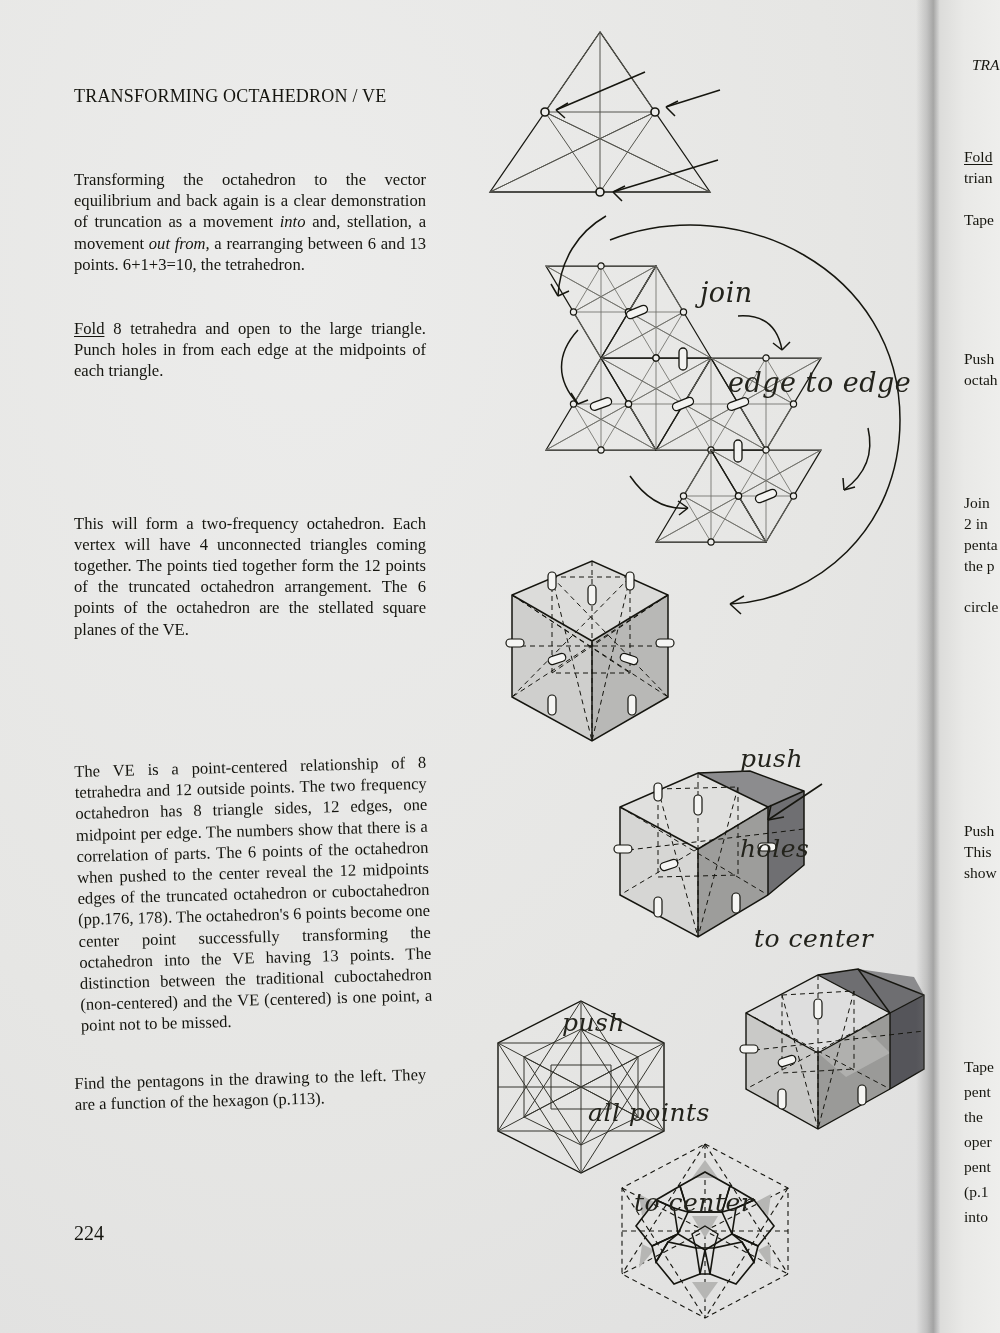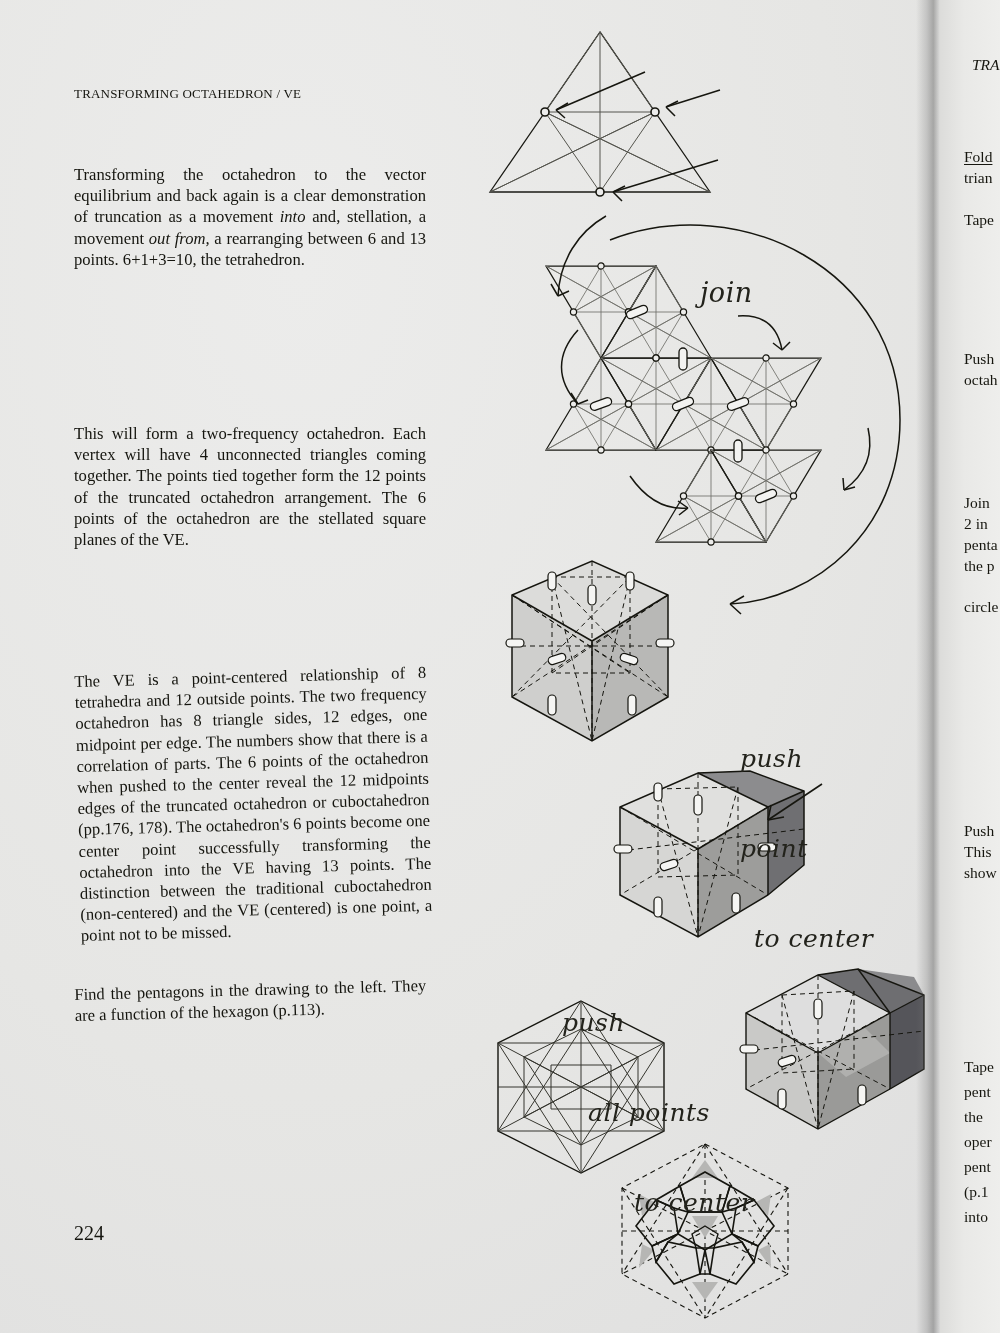"TRANSFORMING OCTAHEDRON / VE" .chapter-title { font-size: 13px -> 18px }
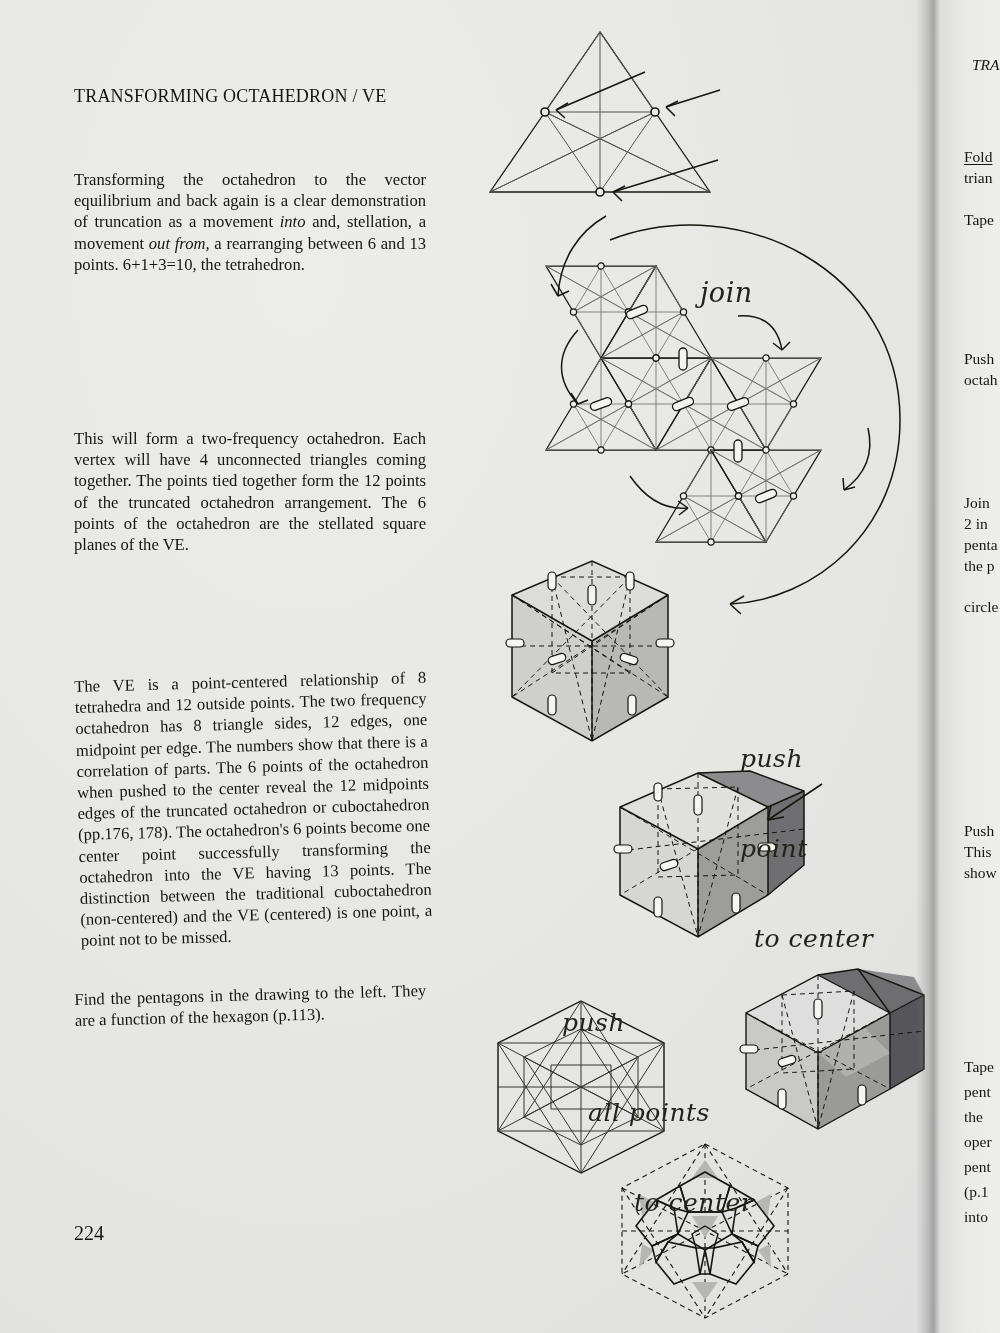"Fold 8 tetrahedra and open" p.para { html: none -> <p> <span>Fold</span><span> 8 tetrahedra and open to the large triangle. Punch holes in from each edge at the midpoints of each triangle.</span> </p> }
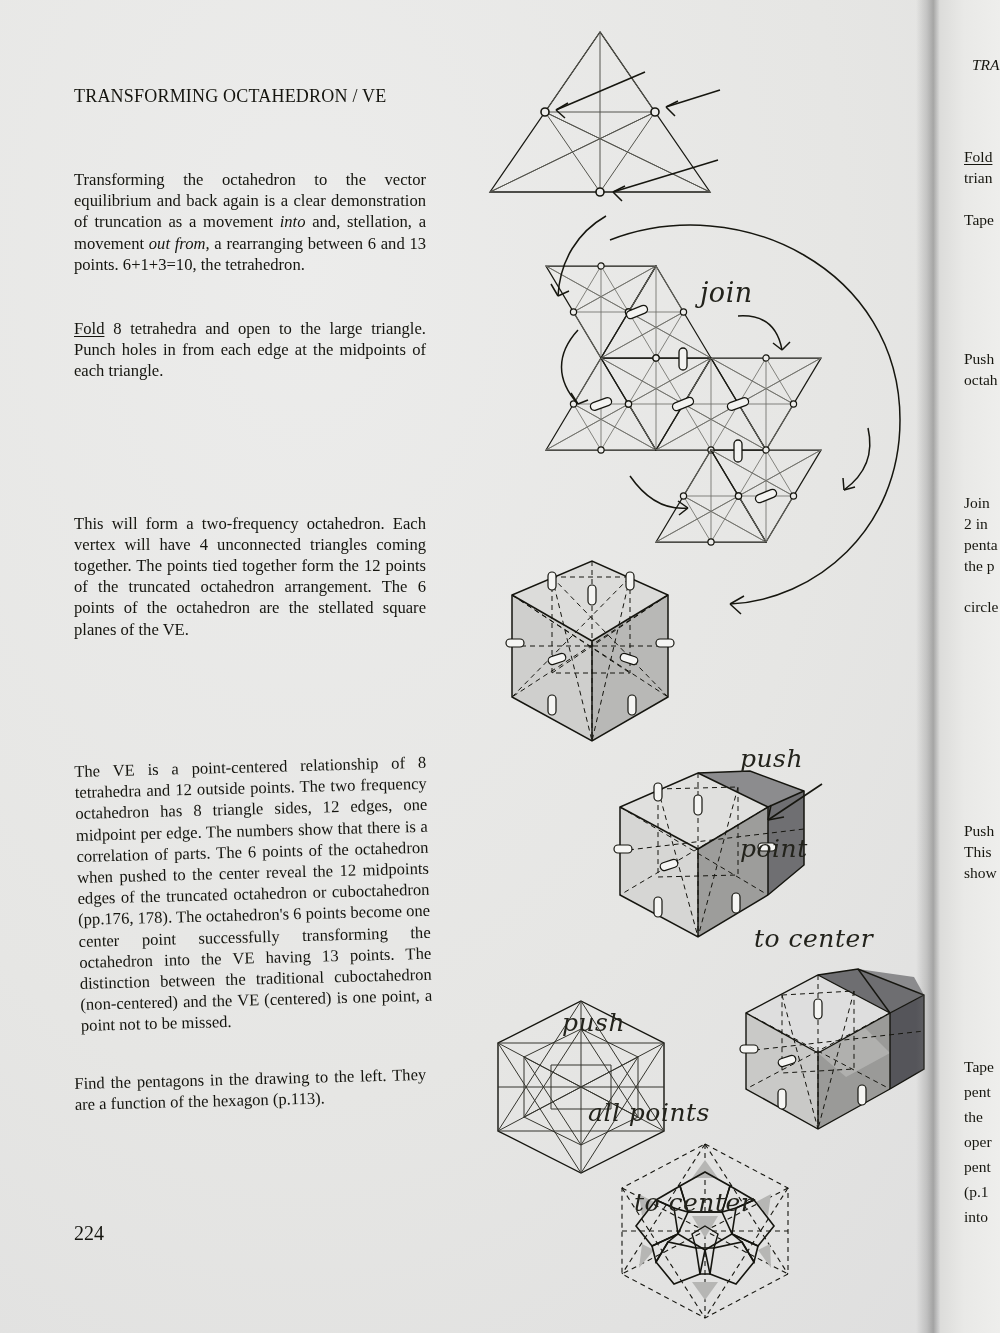"edge to edge" span { html: none -> <span>edge to edge</span> }
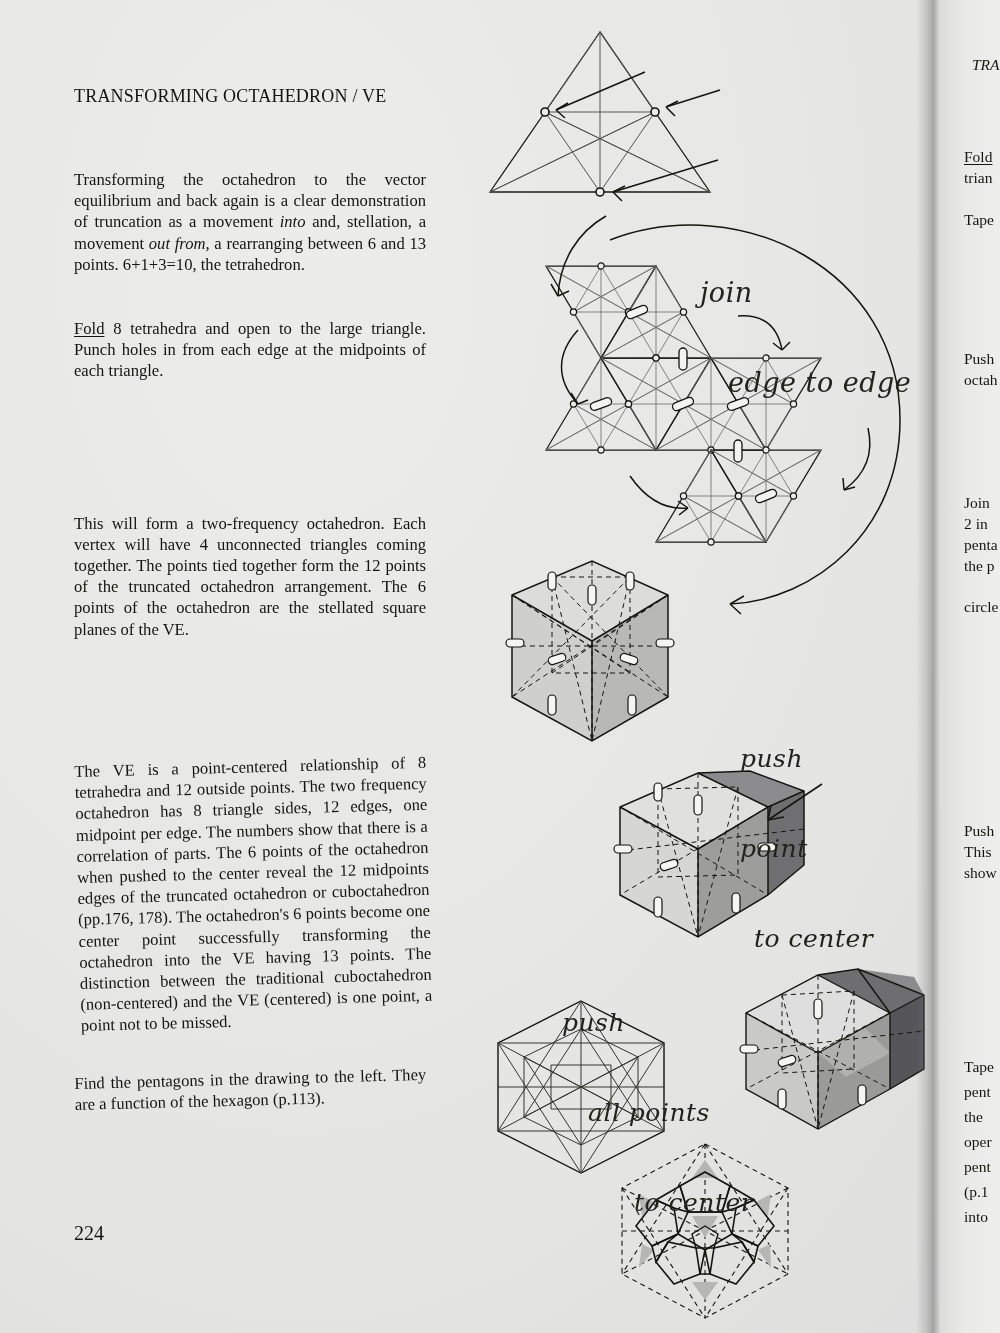"point" span { text: point -> holes }
